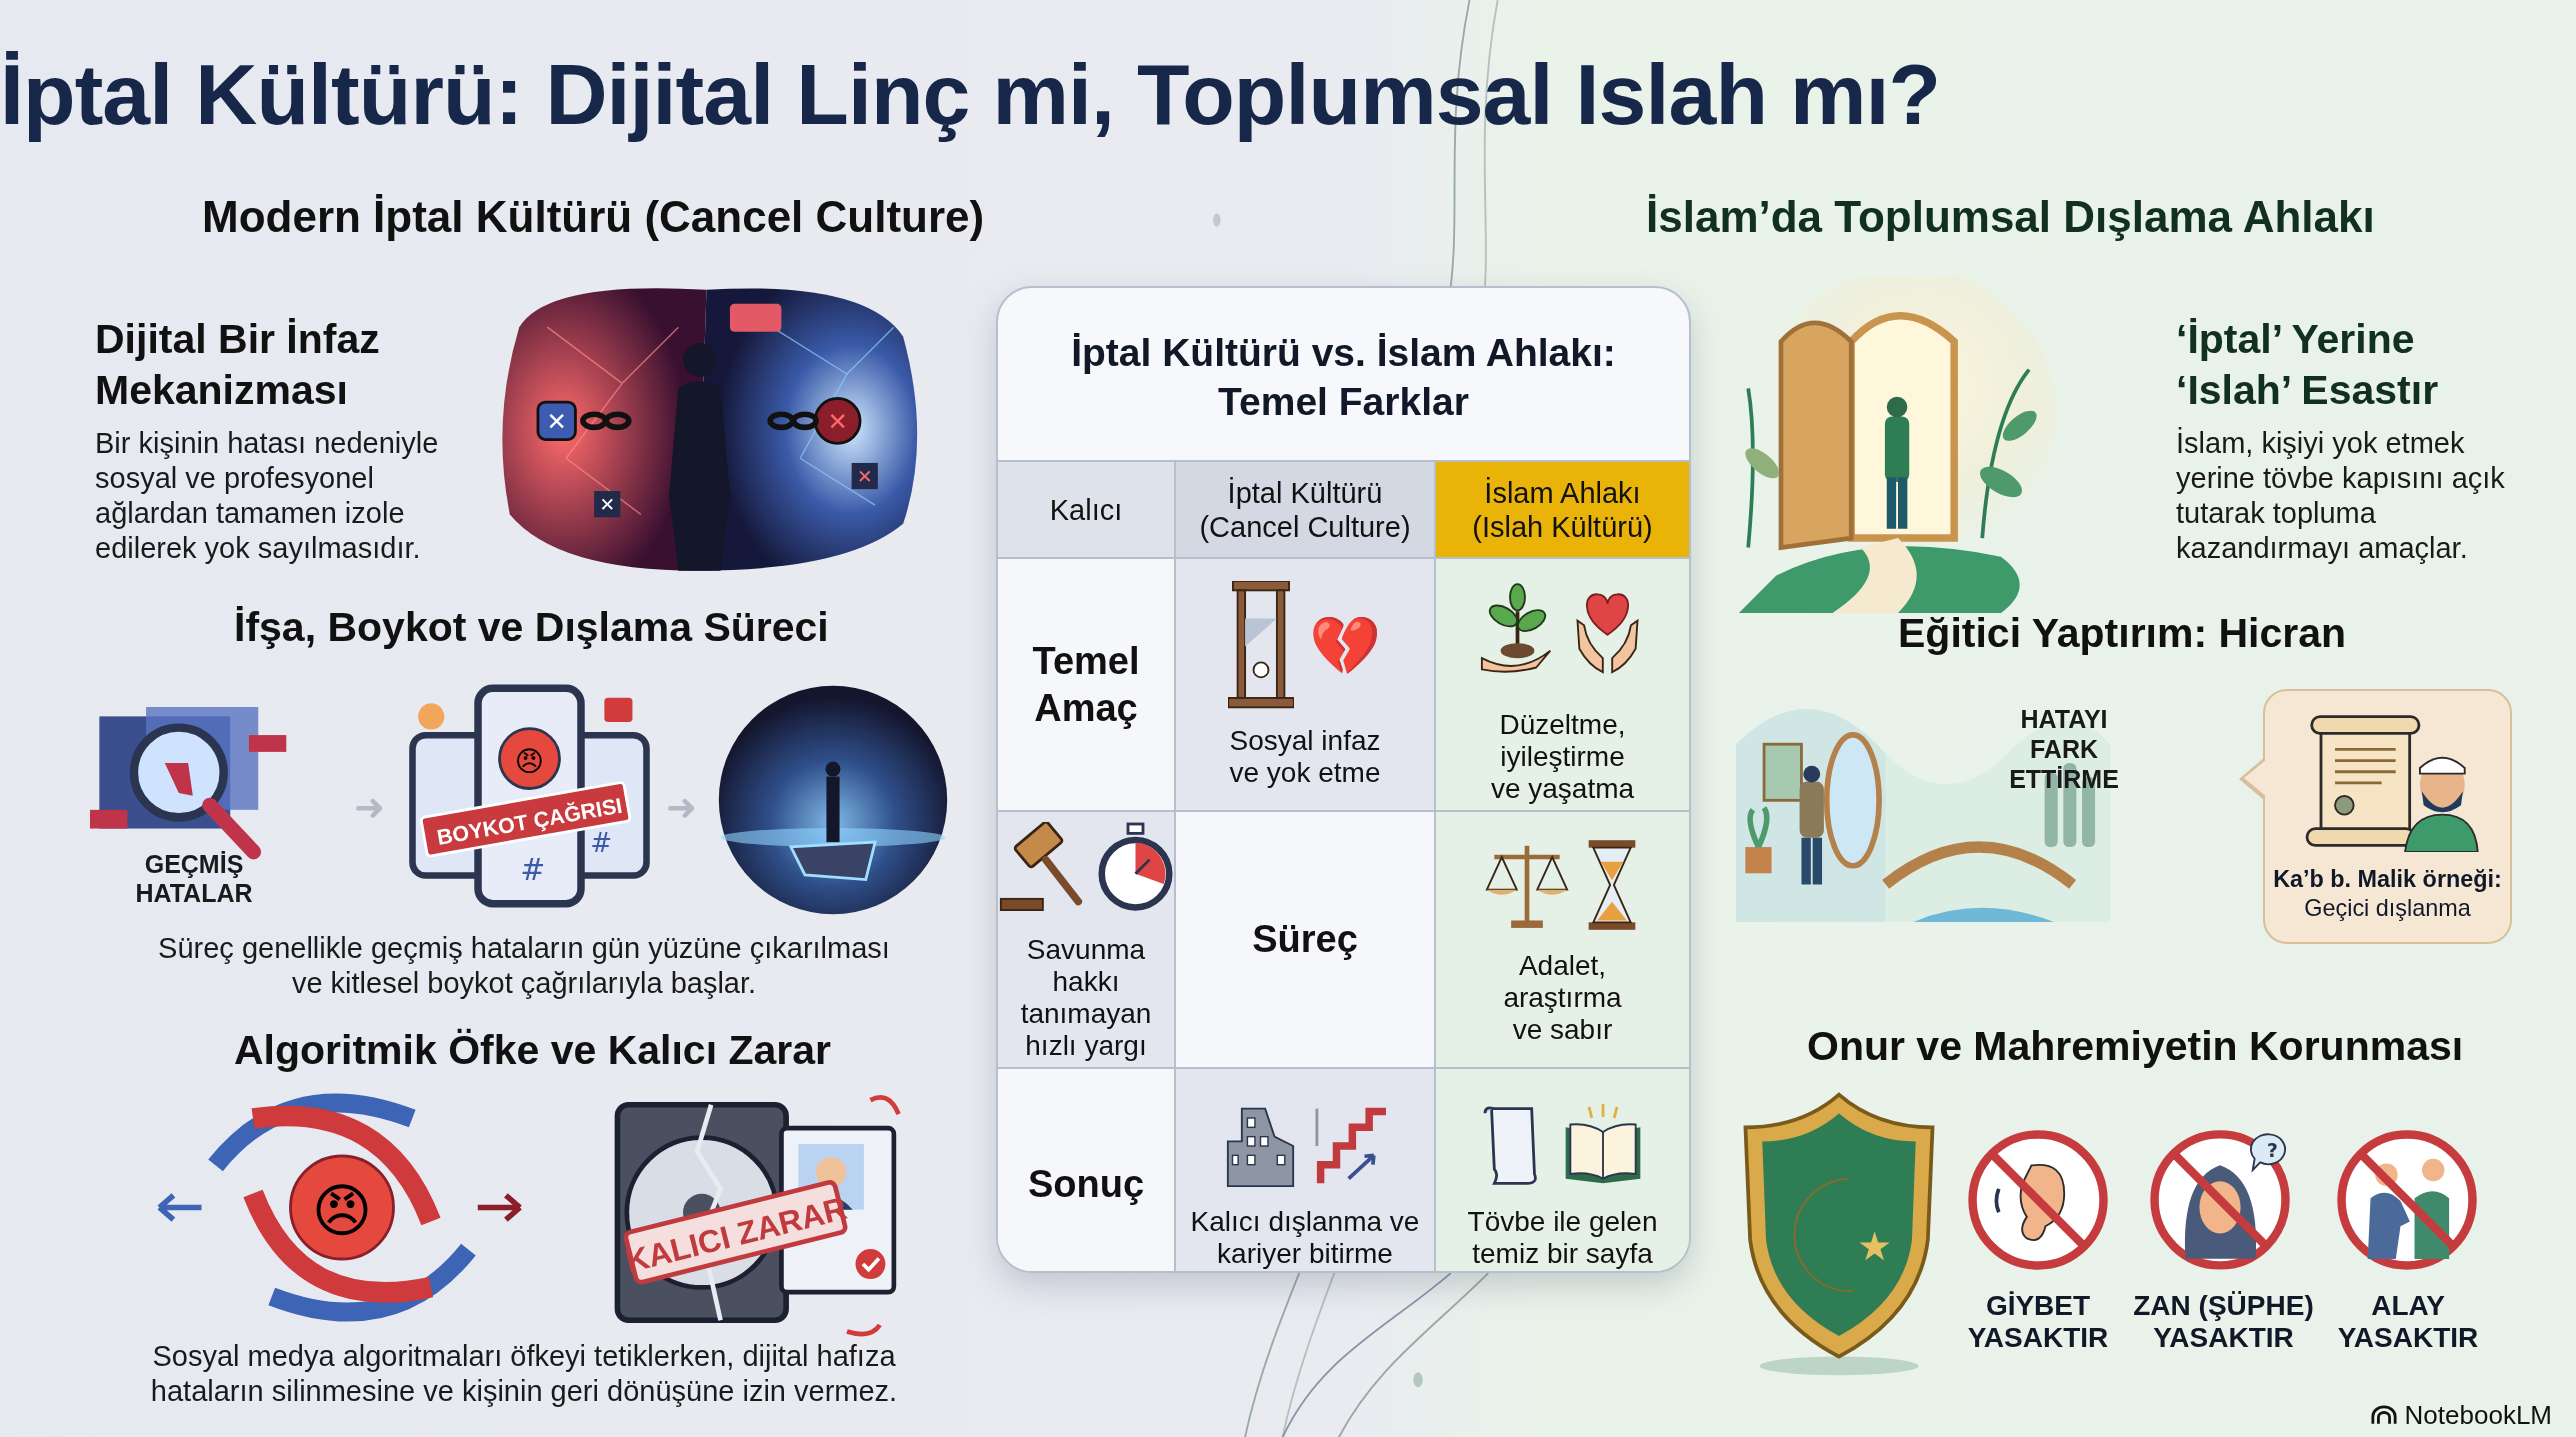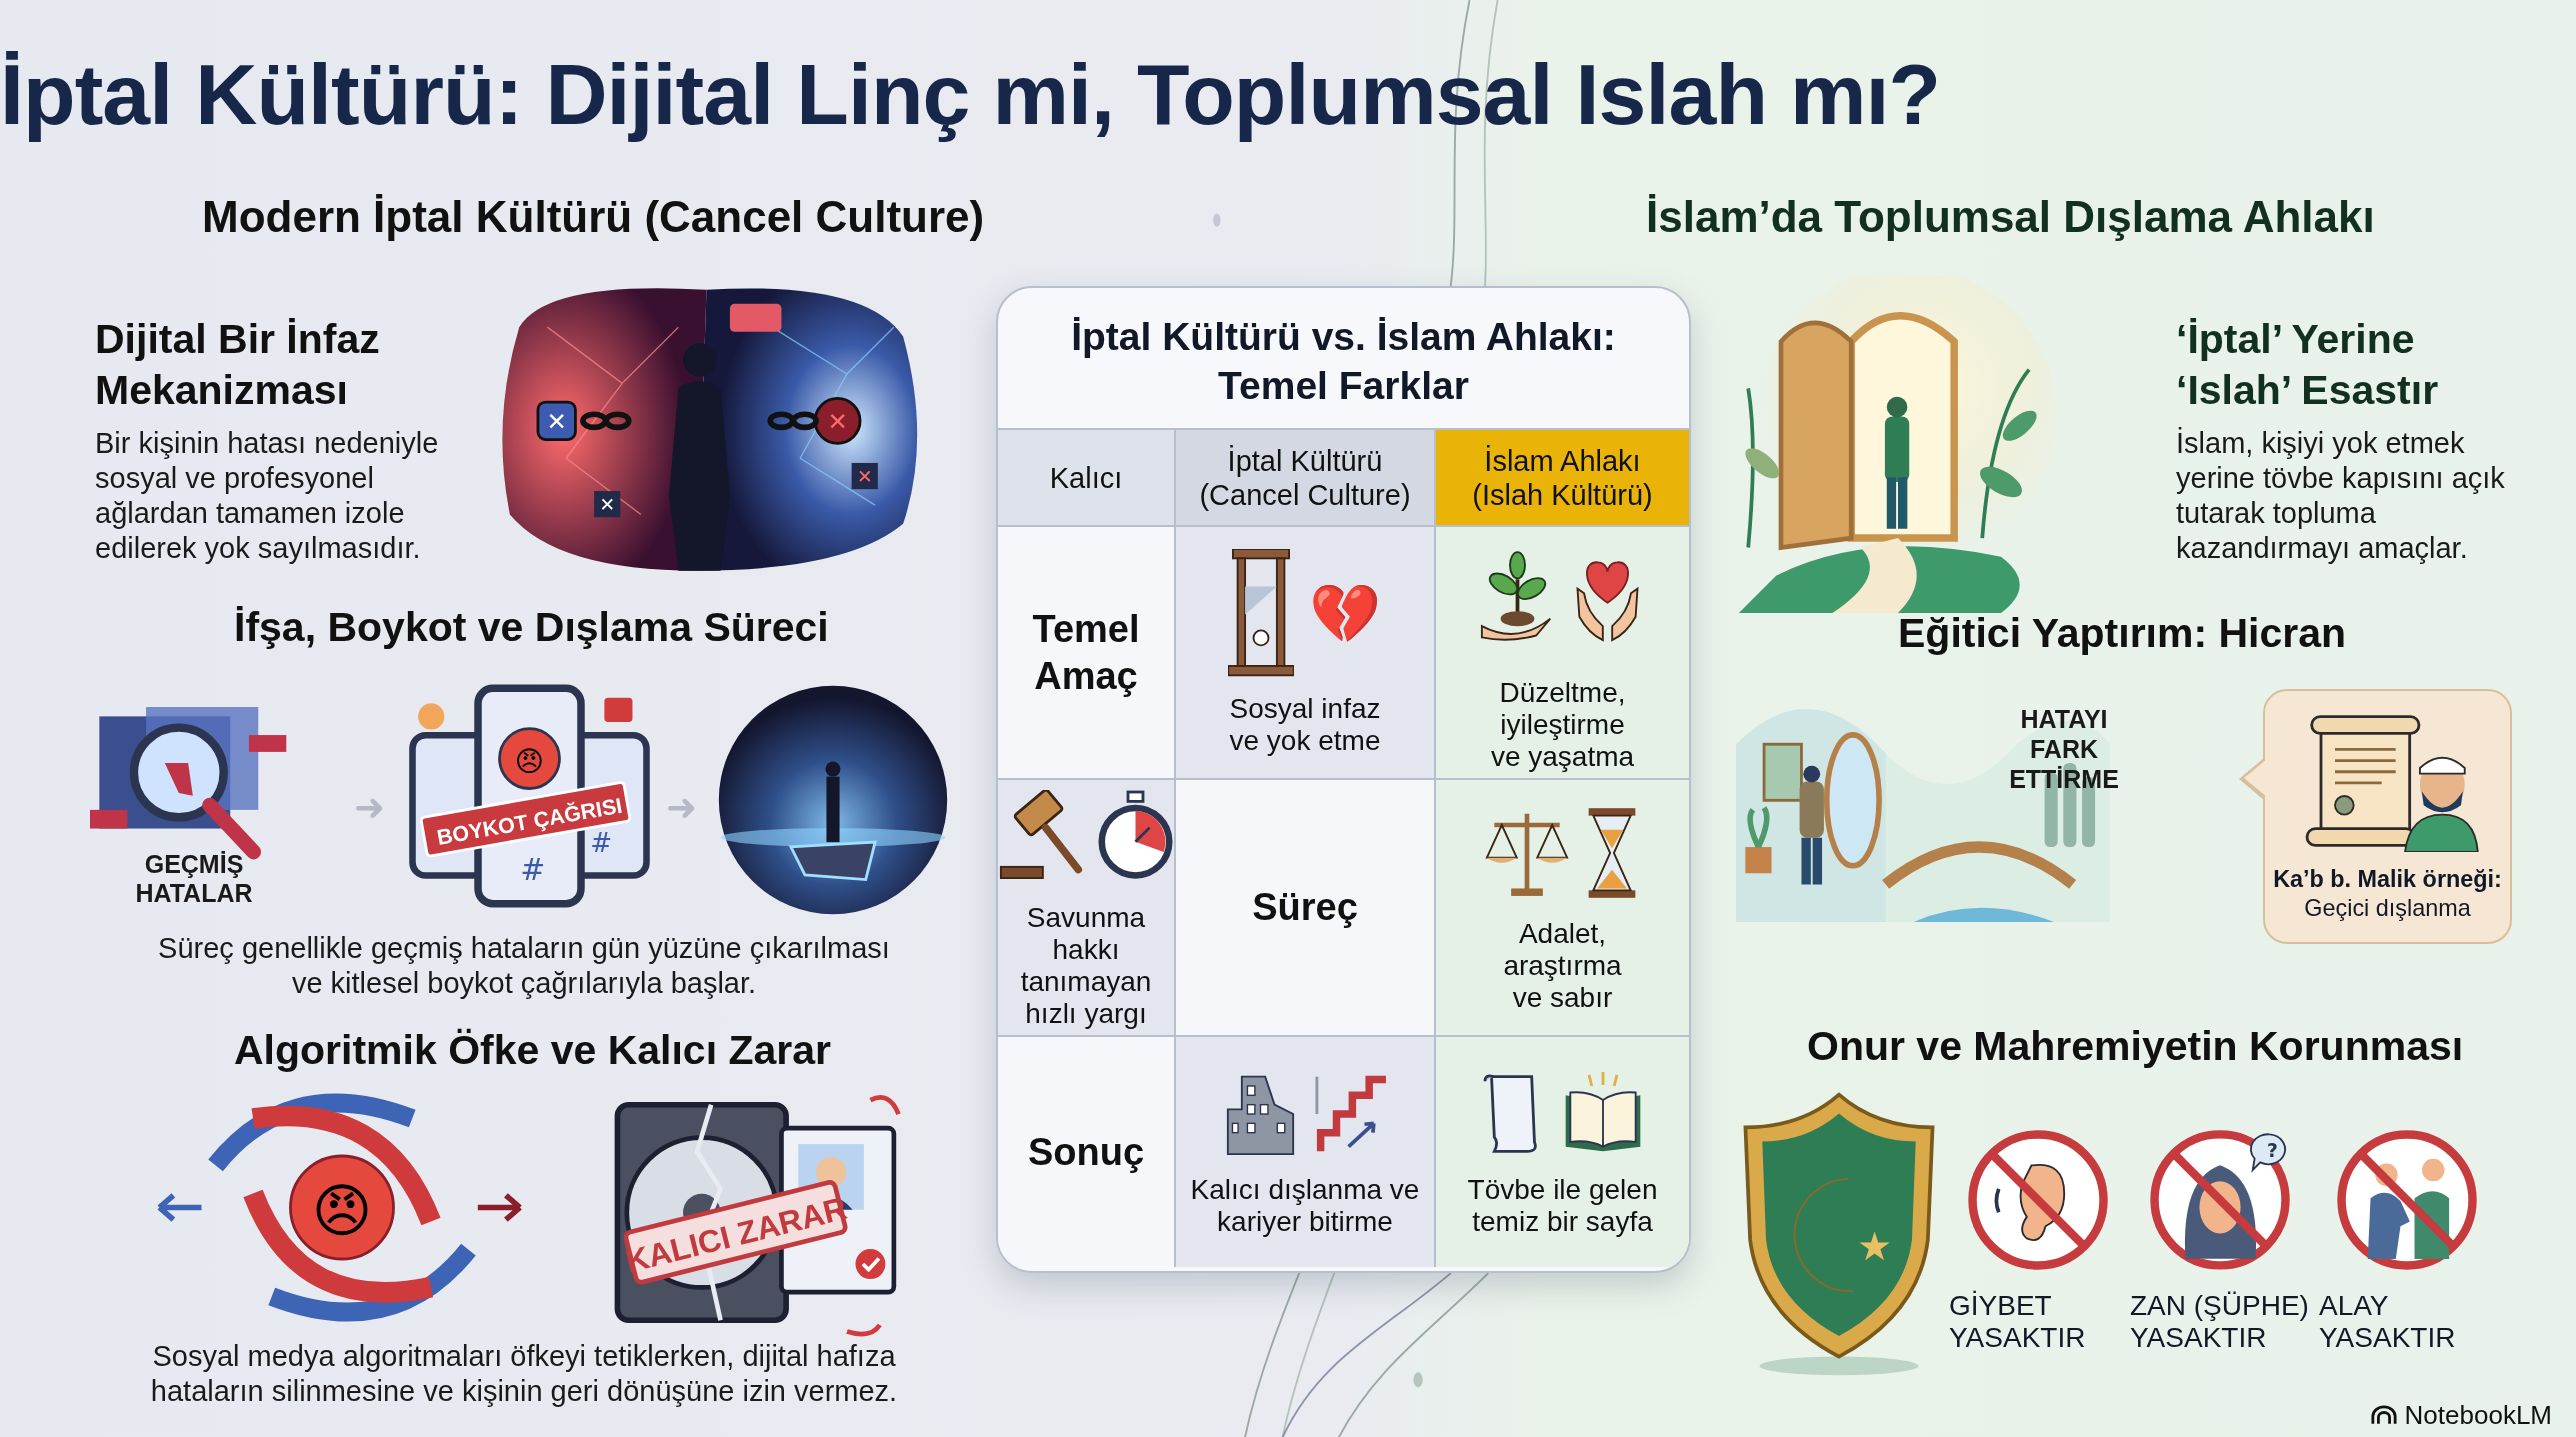"İptal Kültürü vs. İslam Ahlakı:" .card-title { height: 140px -> 172px }
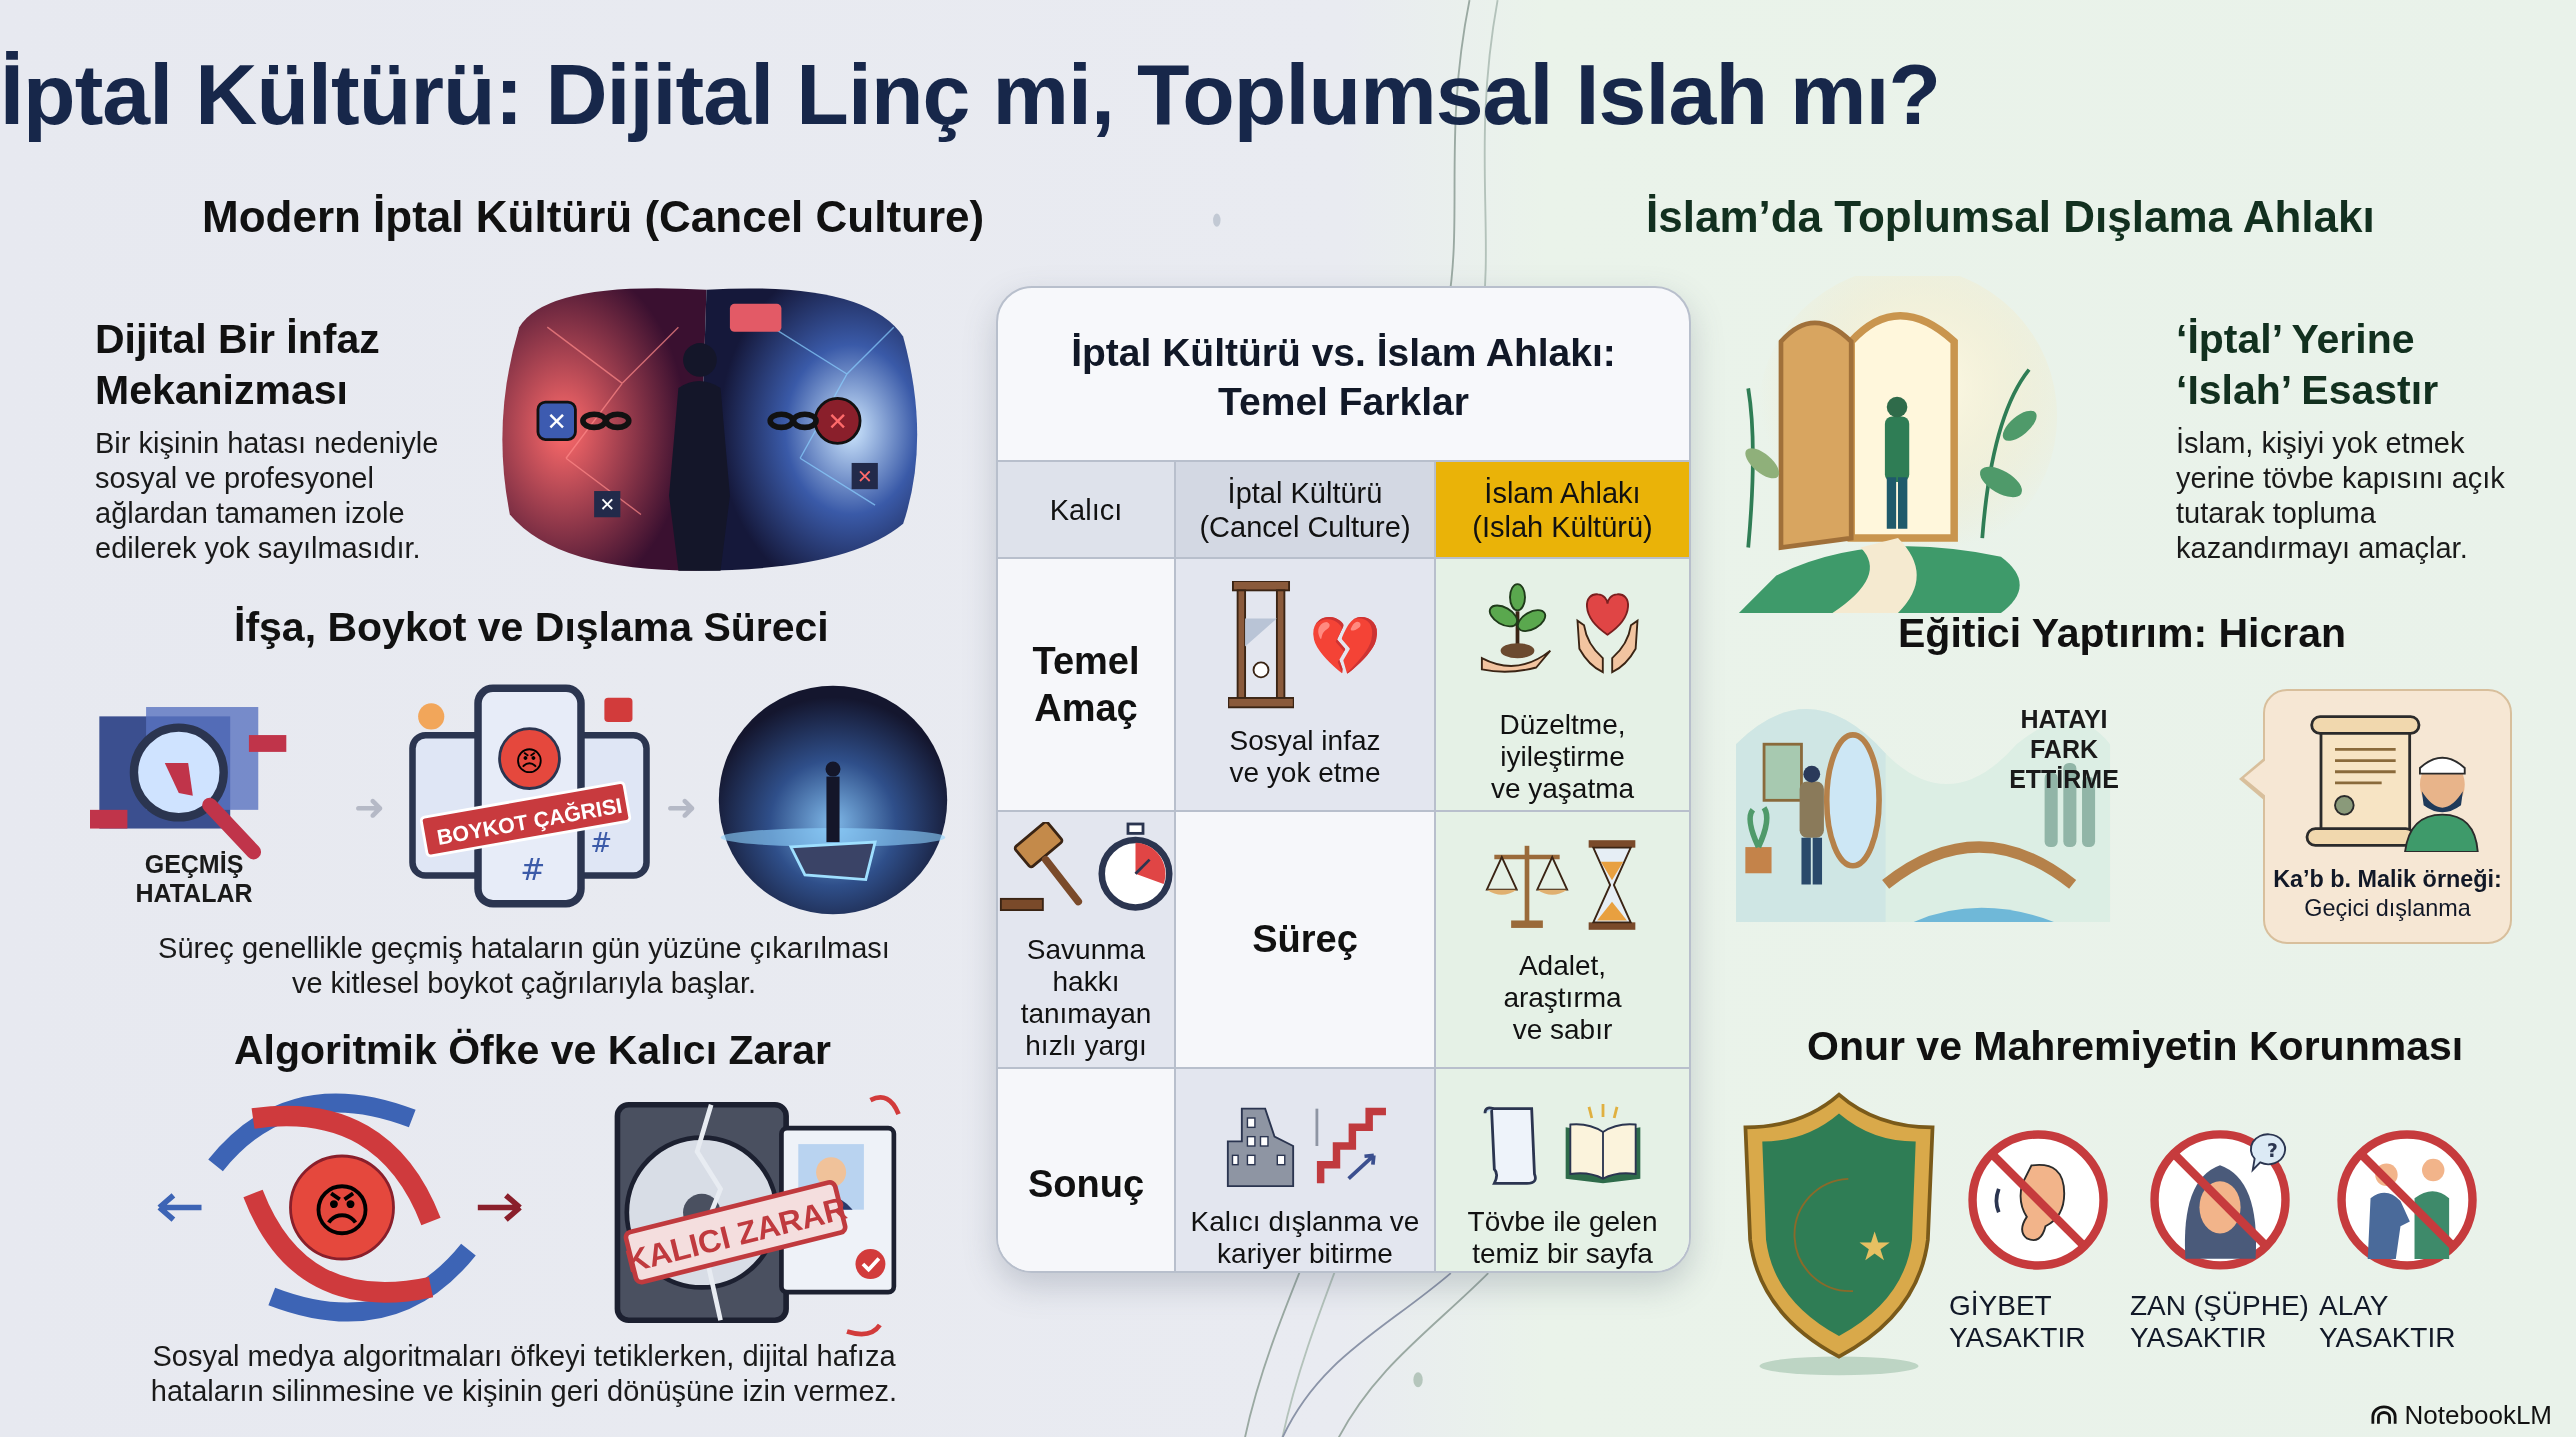"GİYBET" .forb-label { font-weight: 400 -> 700; text-align: none -> center }
